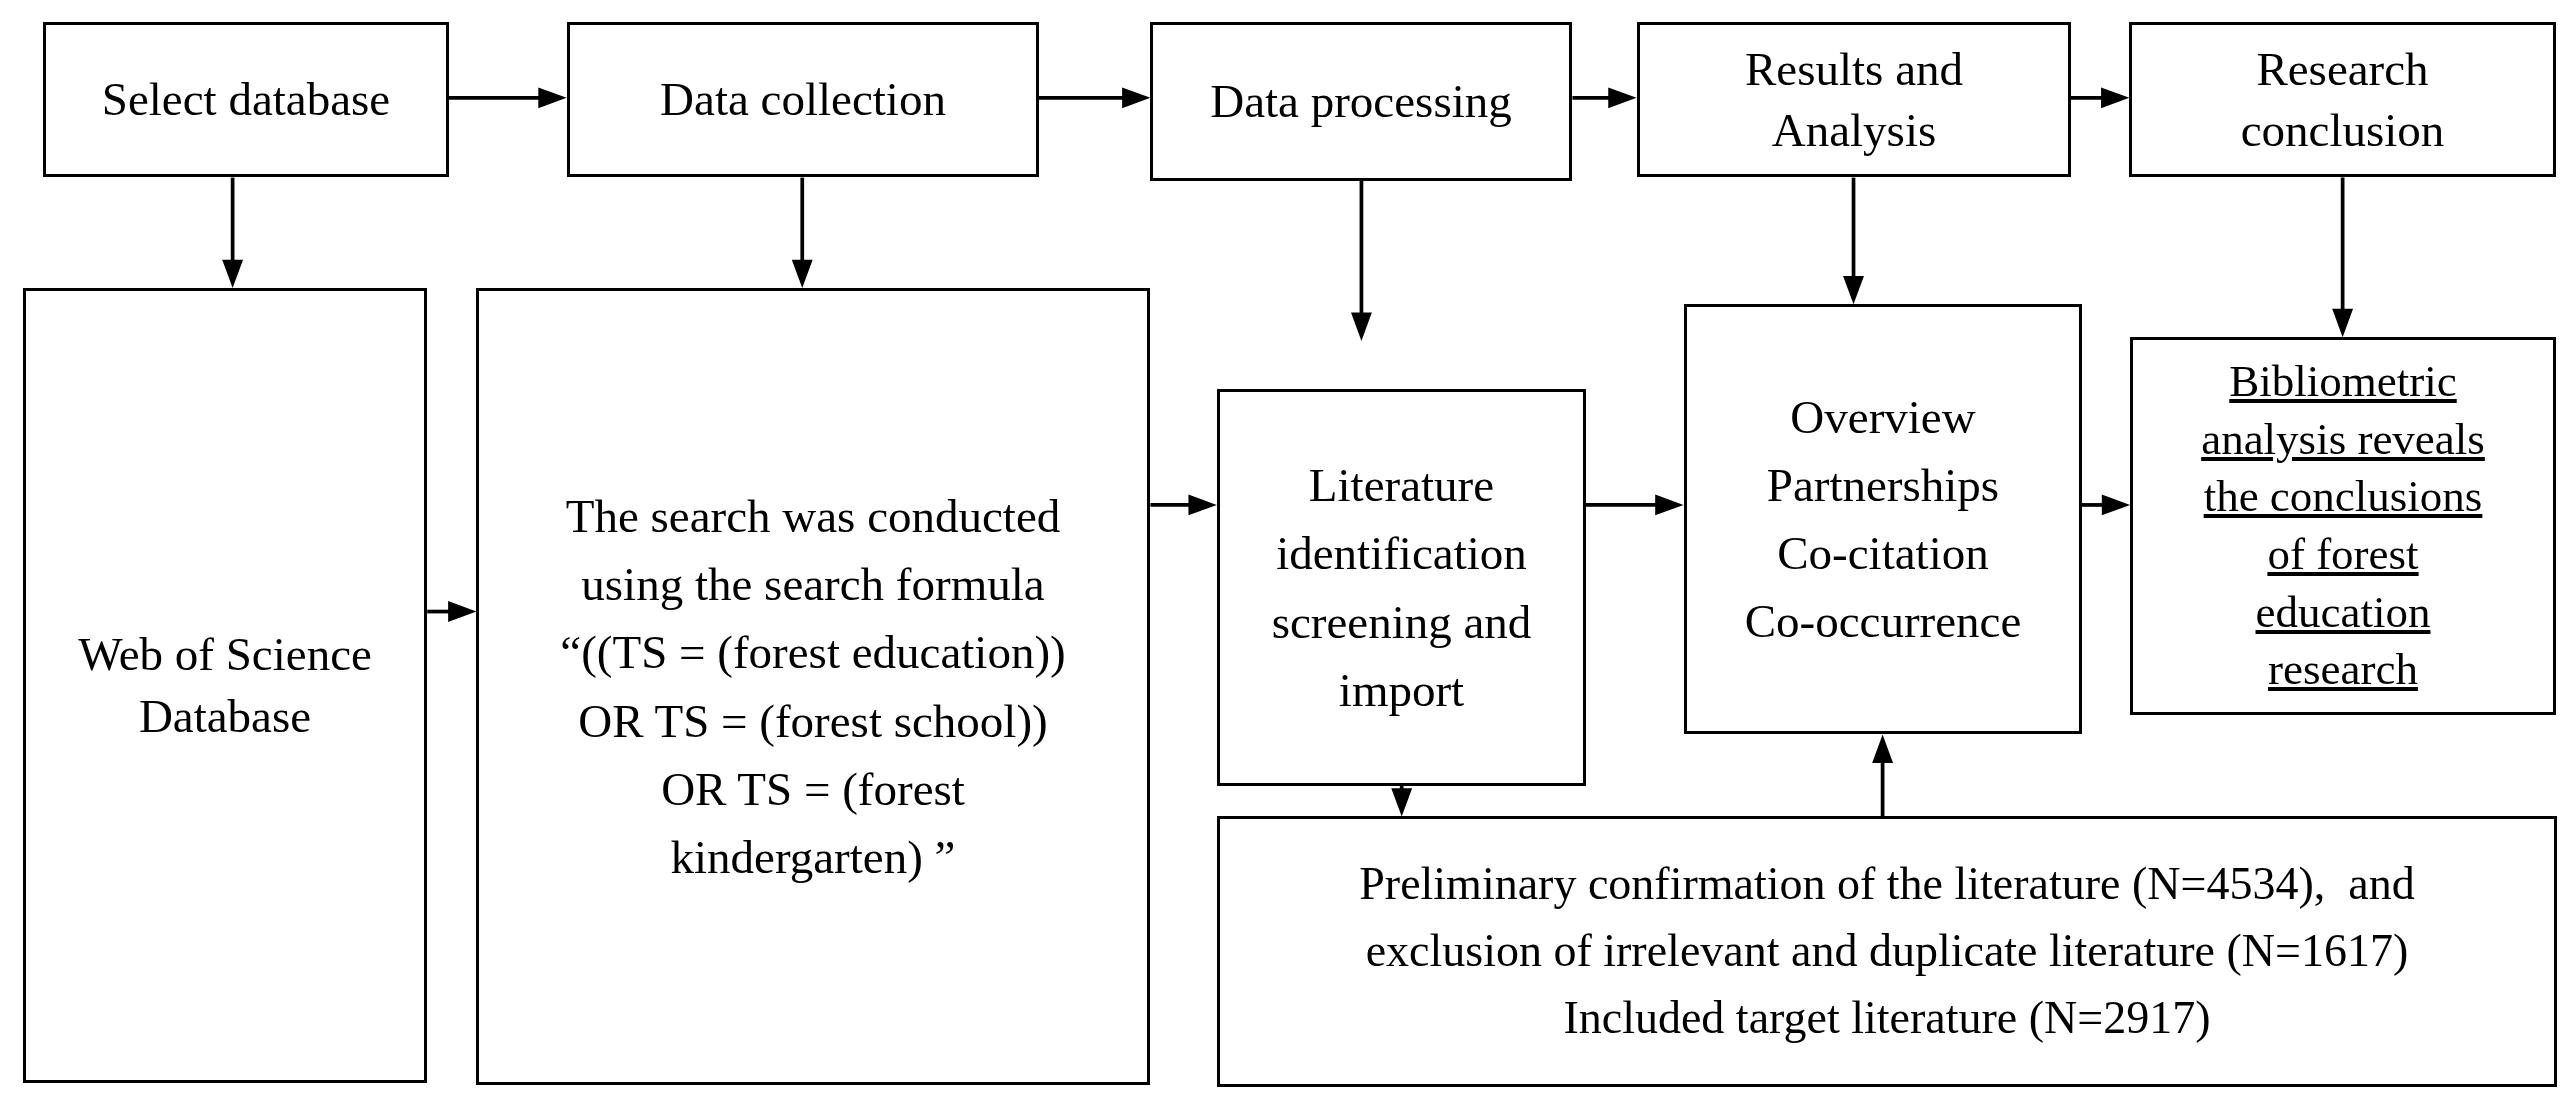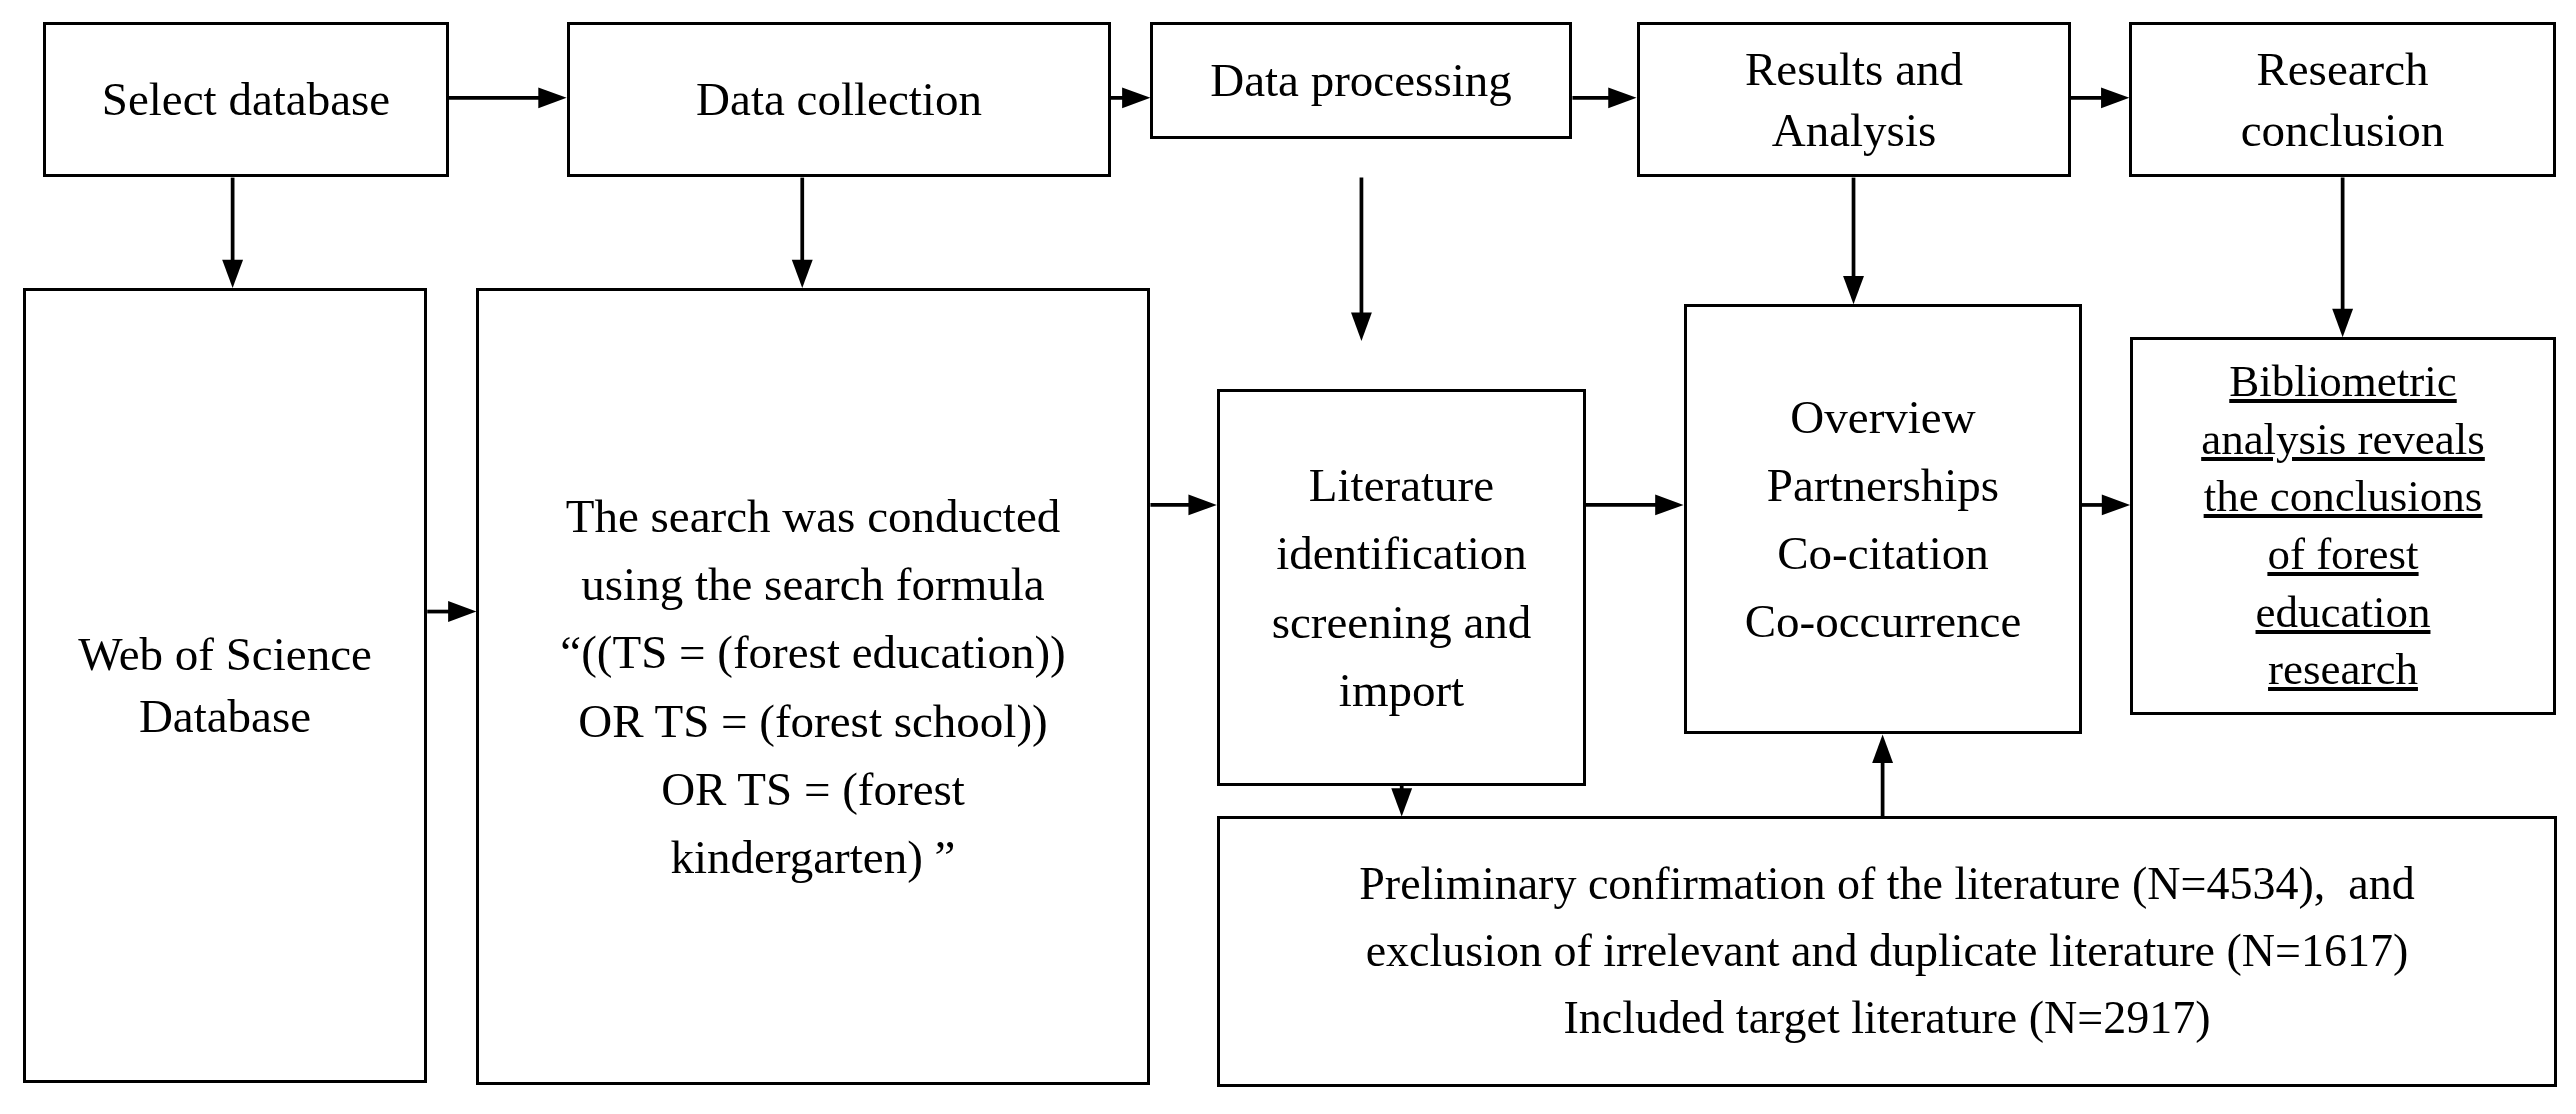"Data collection" #n-collection { width: 544px -> 472px }
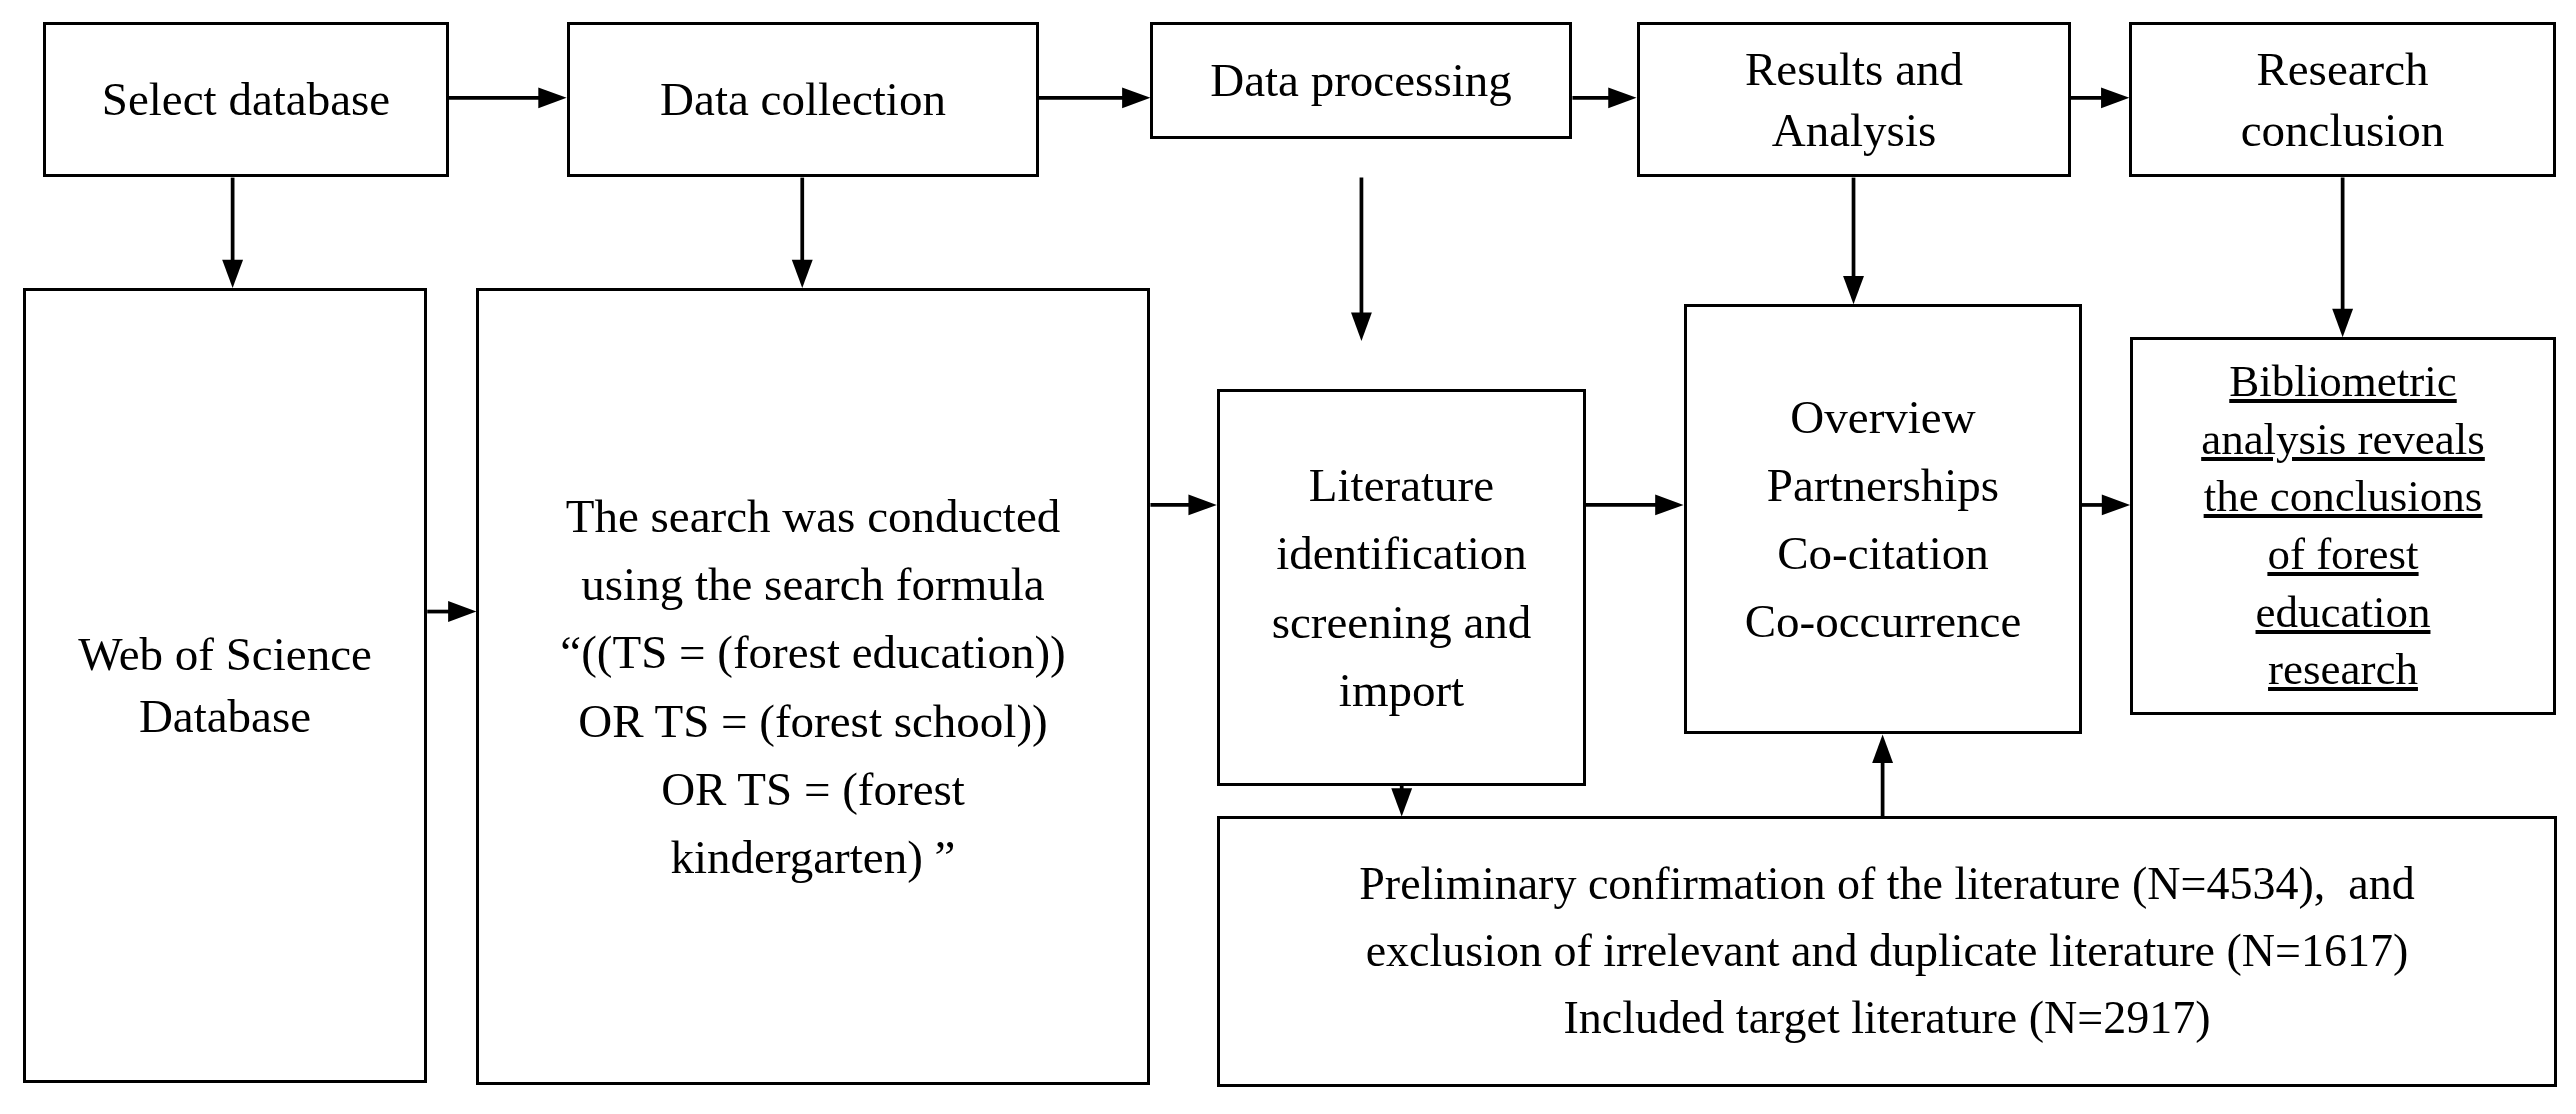"Data processing" #n-processing { height: 117px -> 159px }
